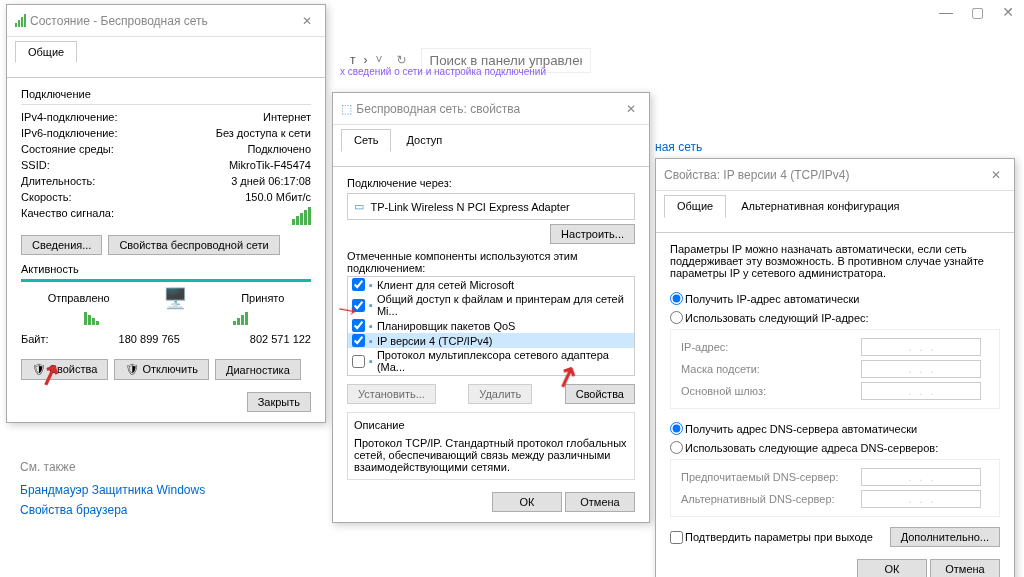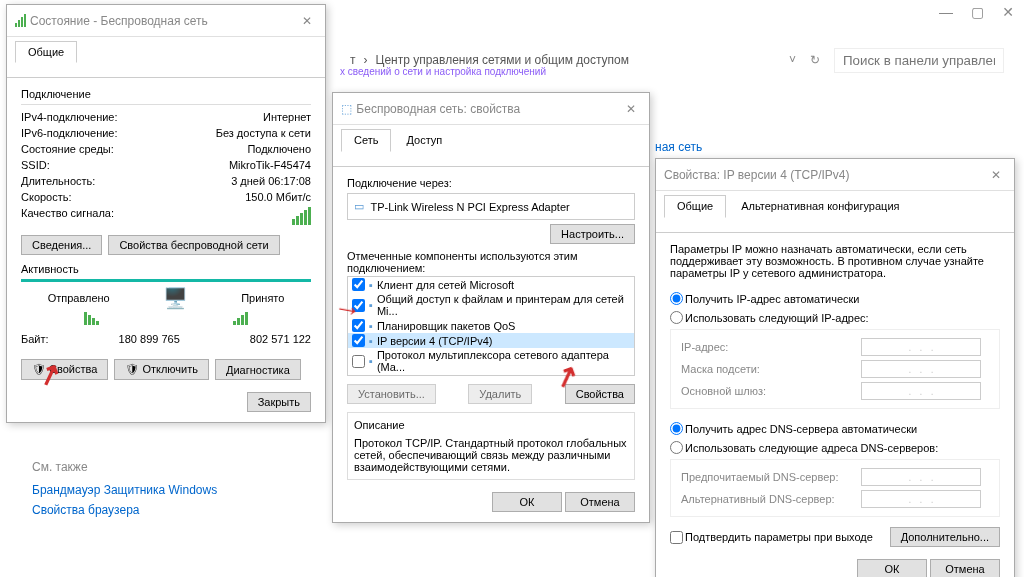"Центр управления сетями и общим" span { html: <span>Центр управления сетями и общим доступом</span> -> none }
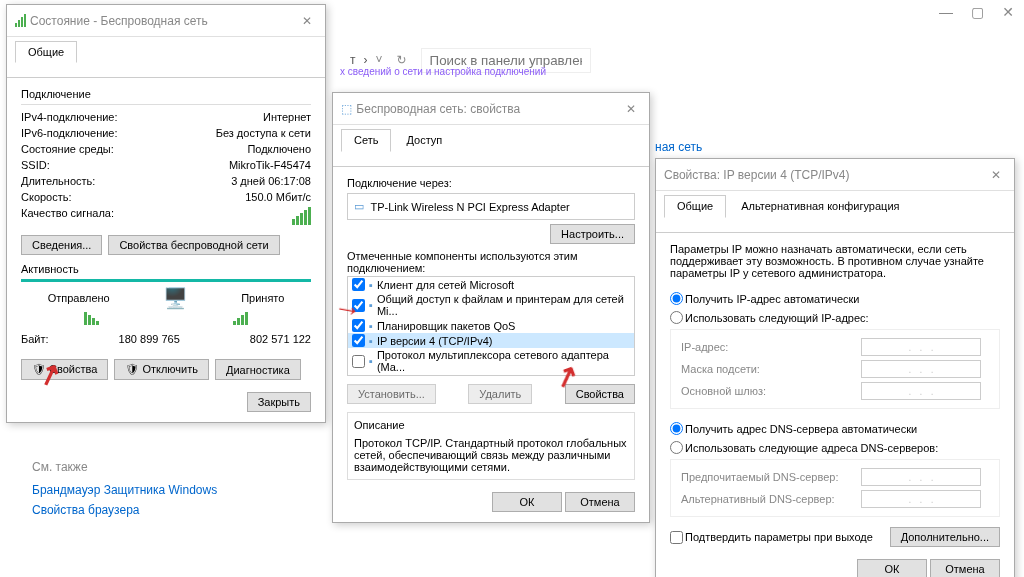"См. также" .links { left: 32px -> 20px }
